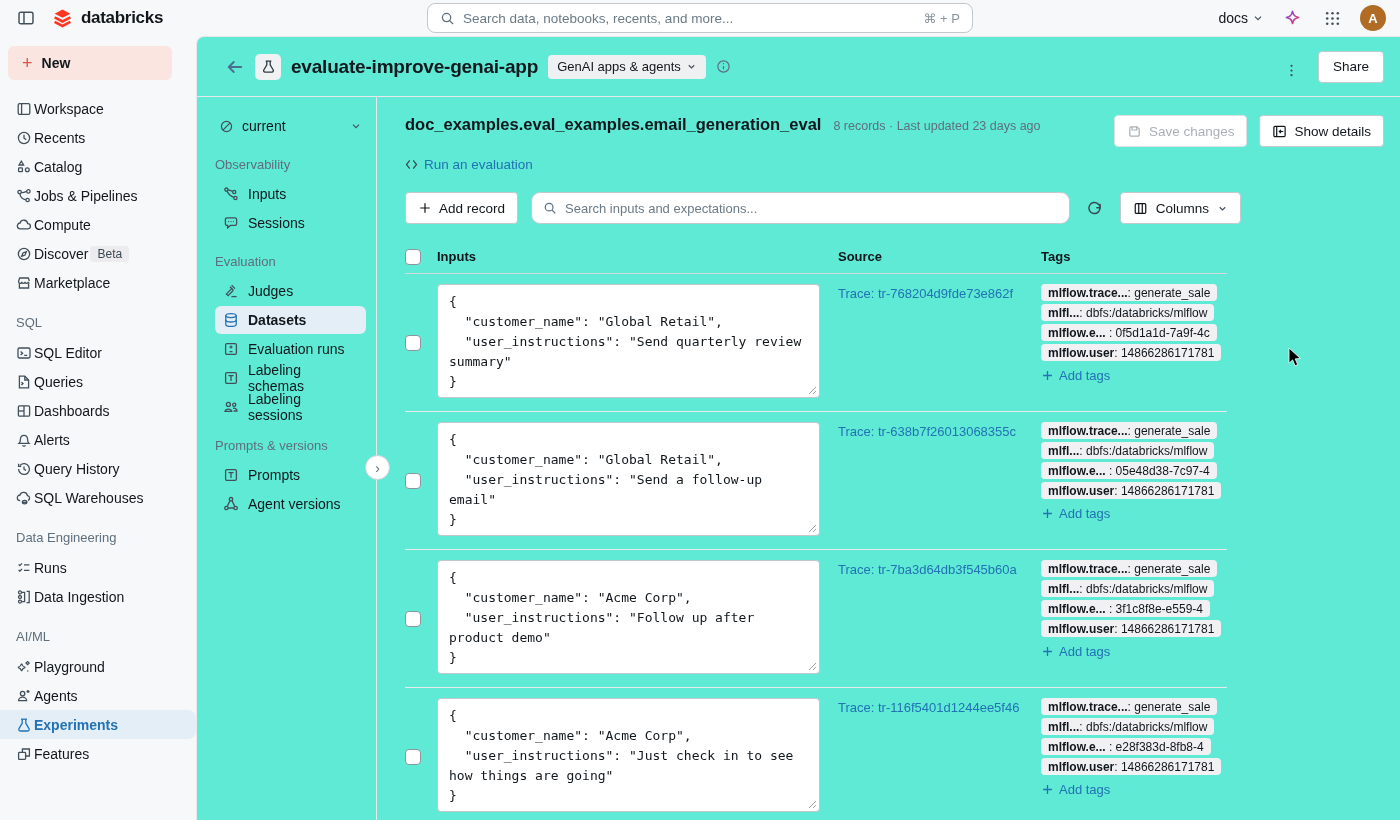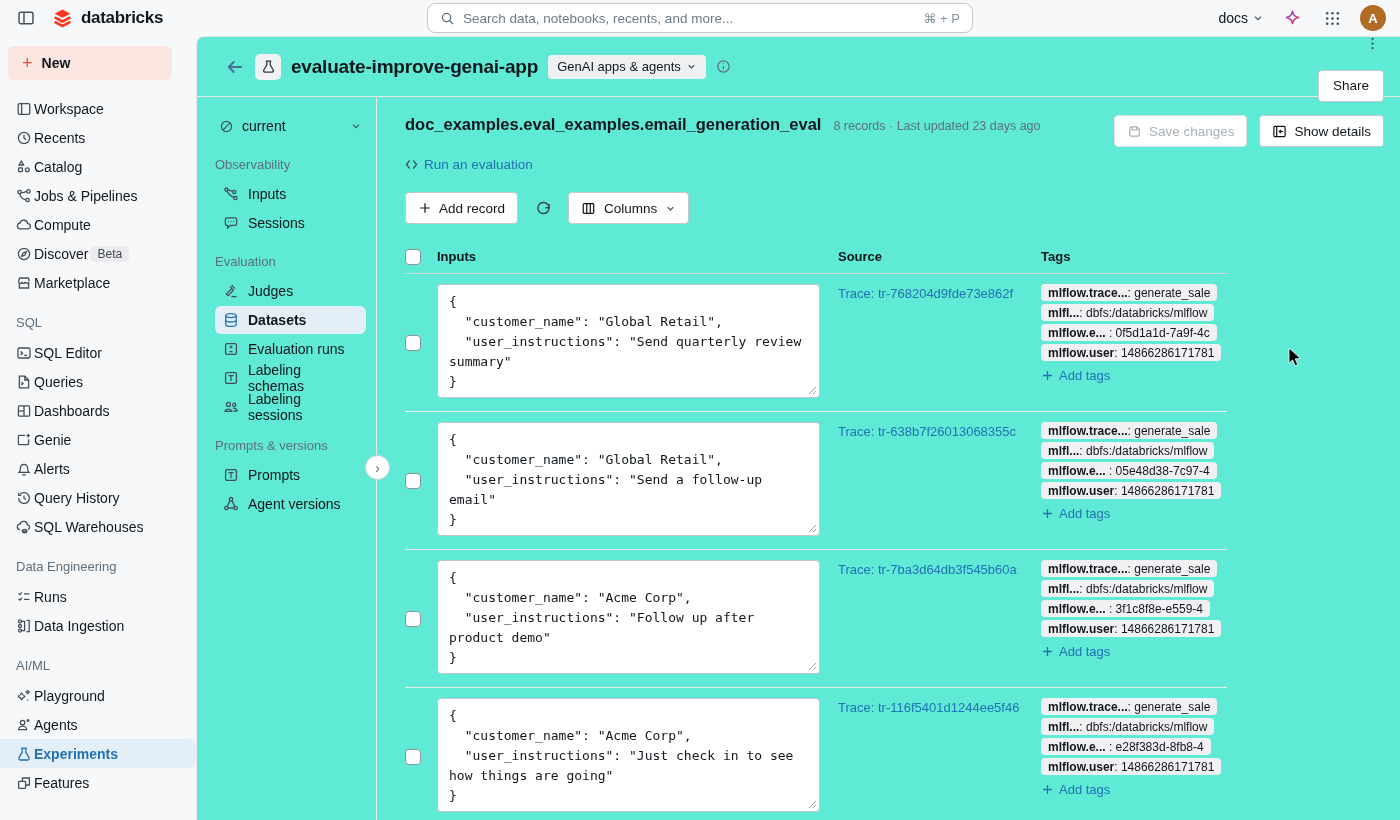"Share" .hdr-right { flex-direction: column -> none }
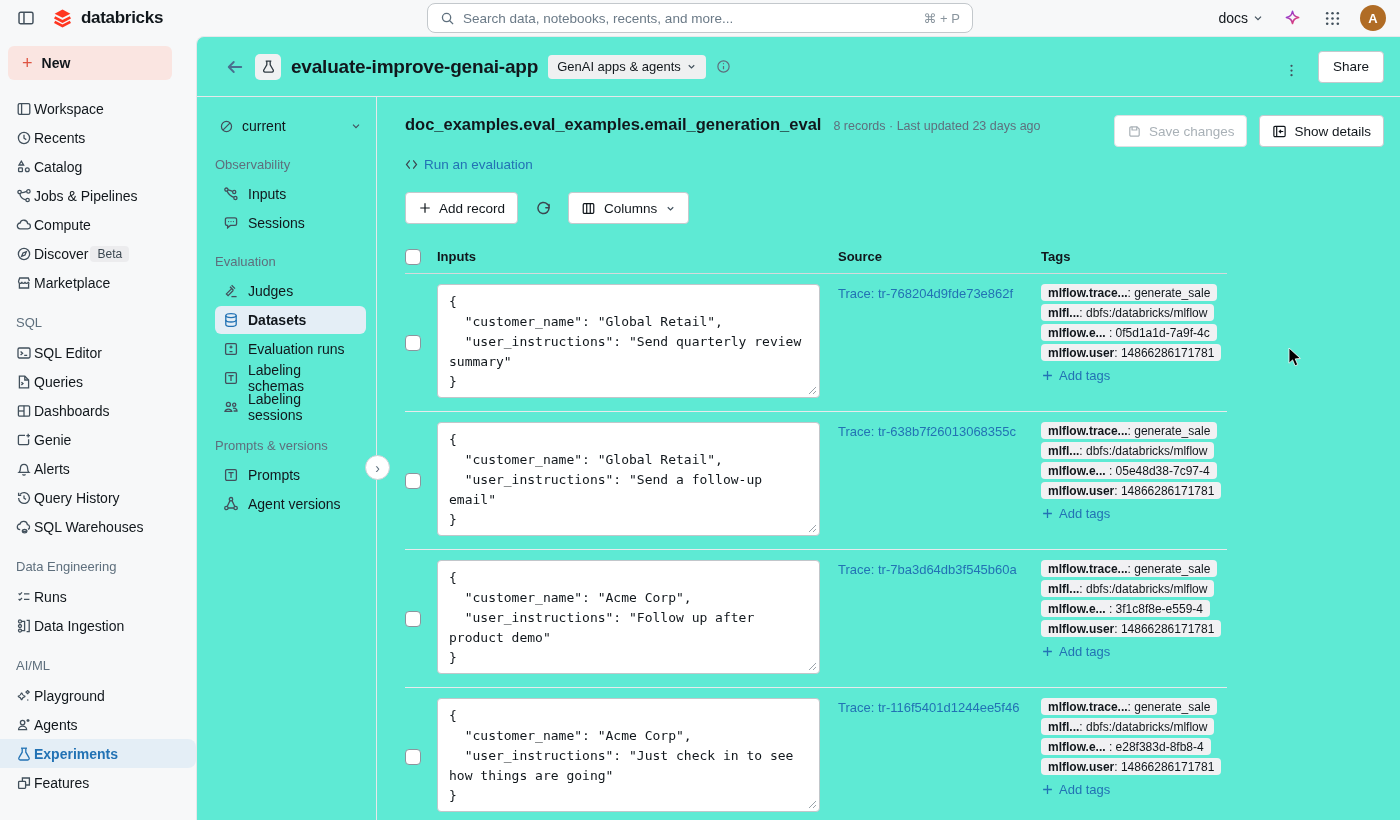"Search inputs and expectations..." div.tb-search { html: none -> <div> <span> <svg> <circle></circle> <line></line> </svg> </span> <input> </div> }
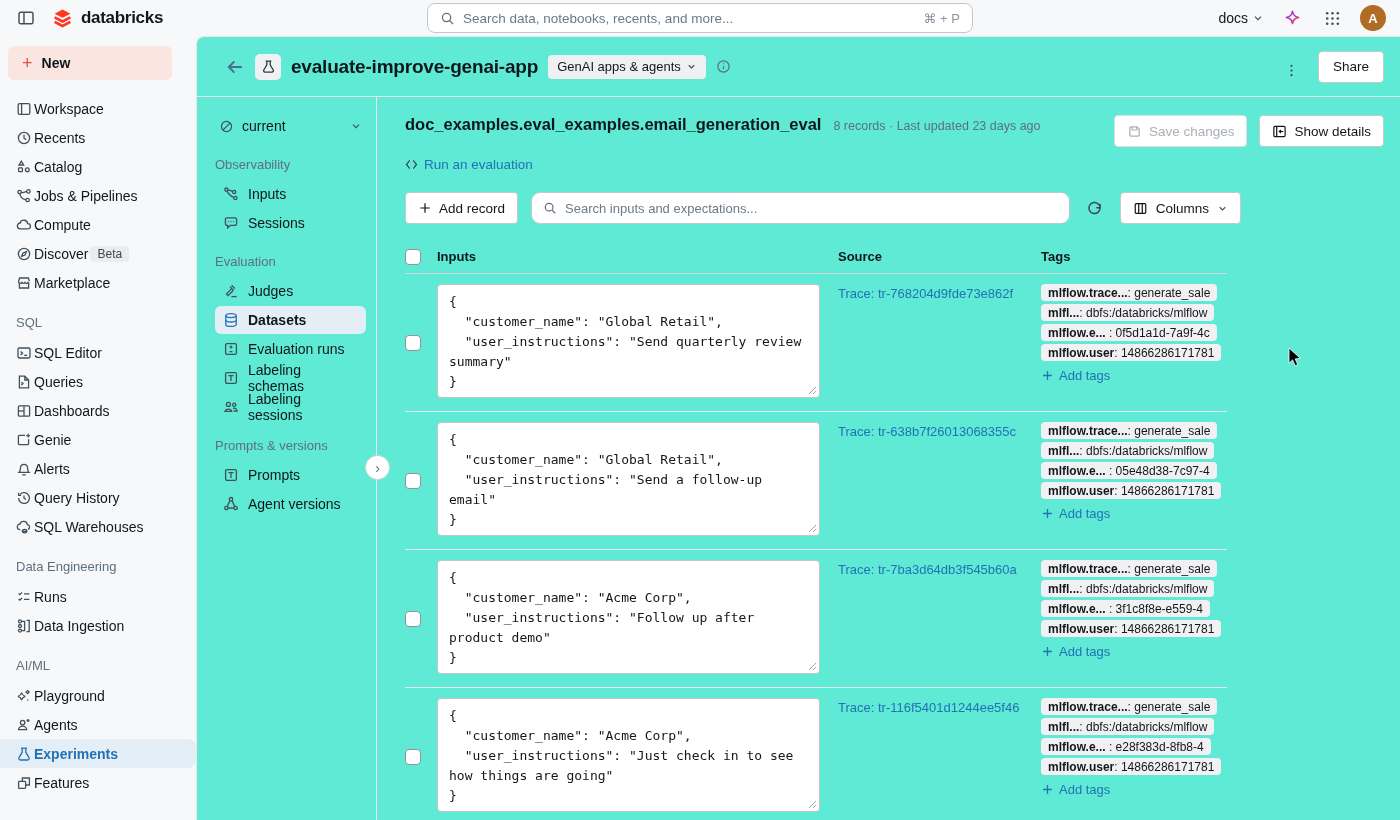"Genie" div.nav-item { html: <div> <span> <svg> <path></path> <path></path> </svg> </span> <span>Genie</span> </div> -> none }
